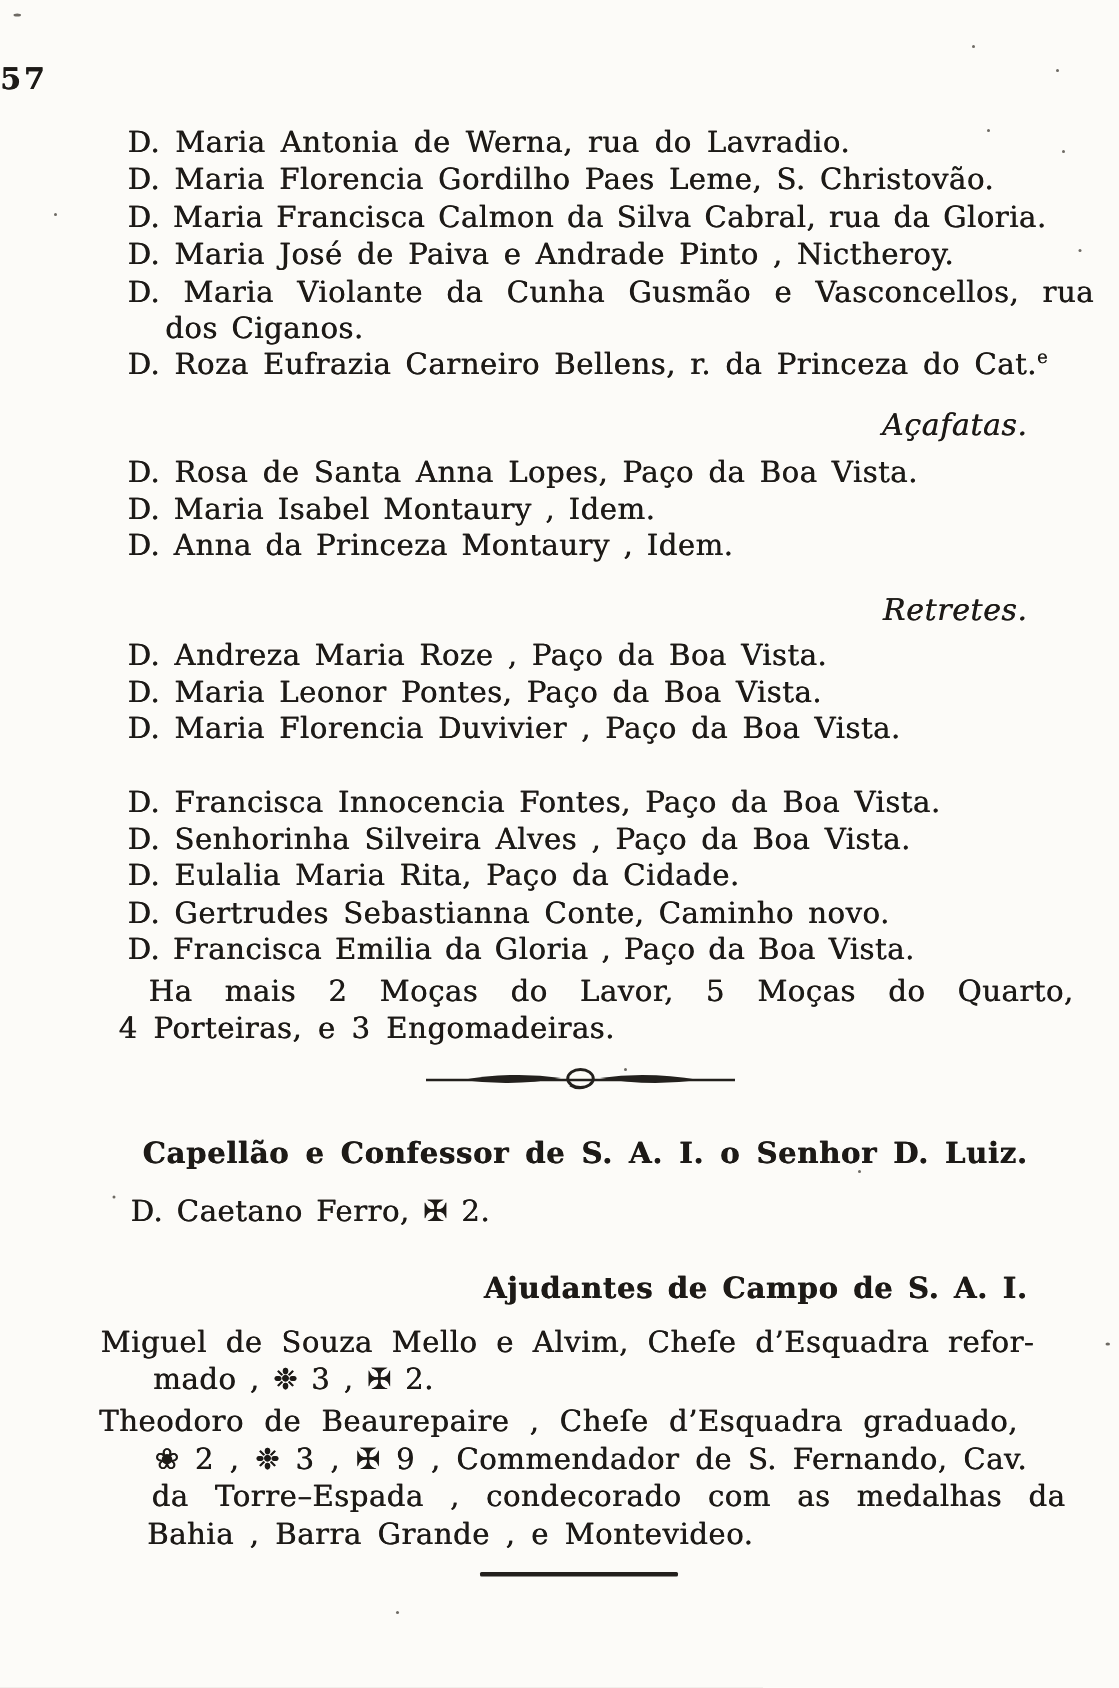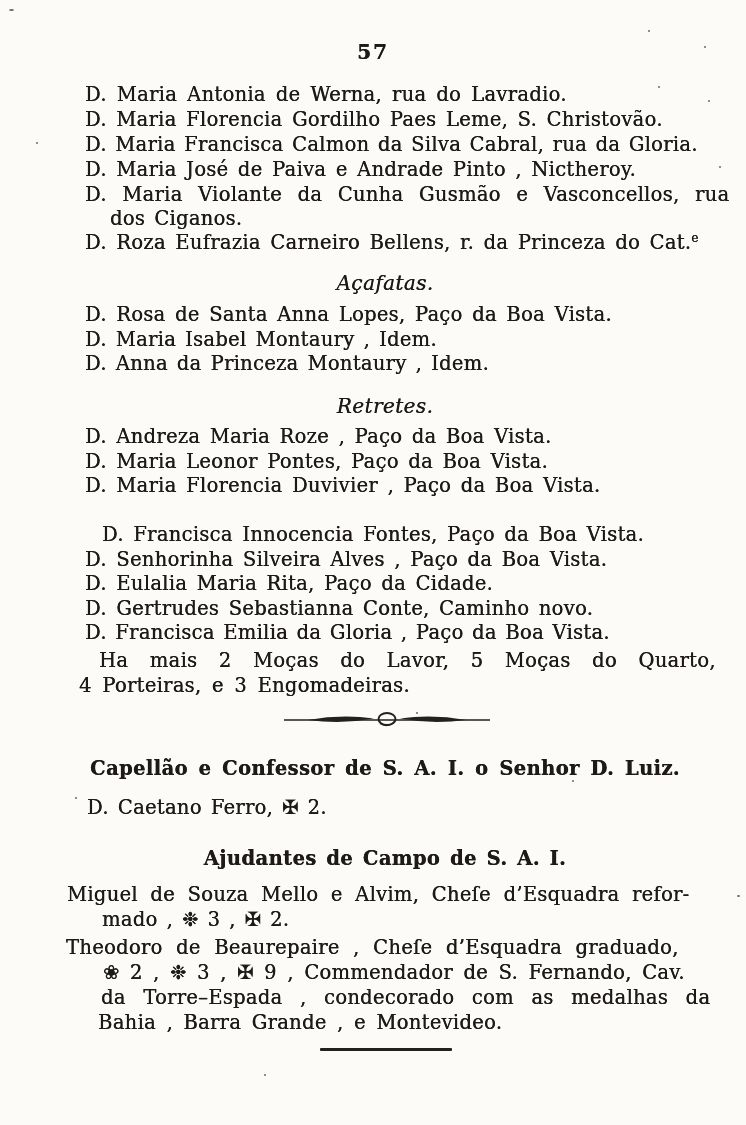"57" .pagenum { text-align: center -> left }
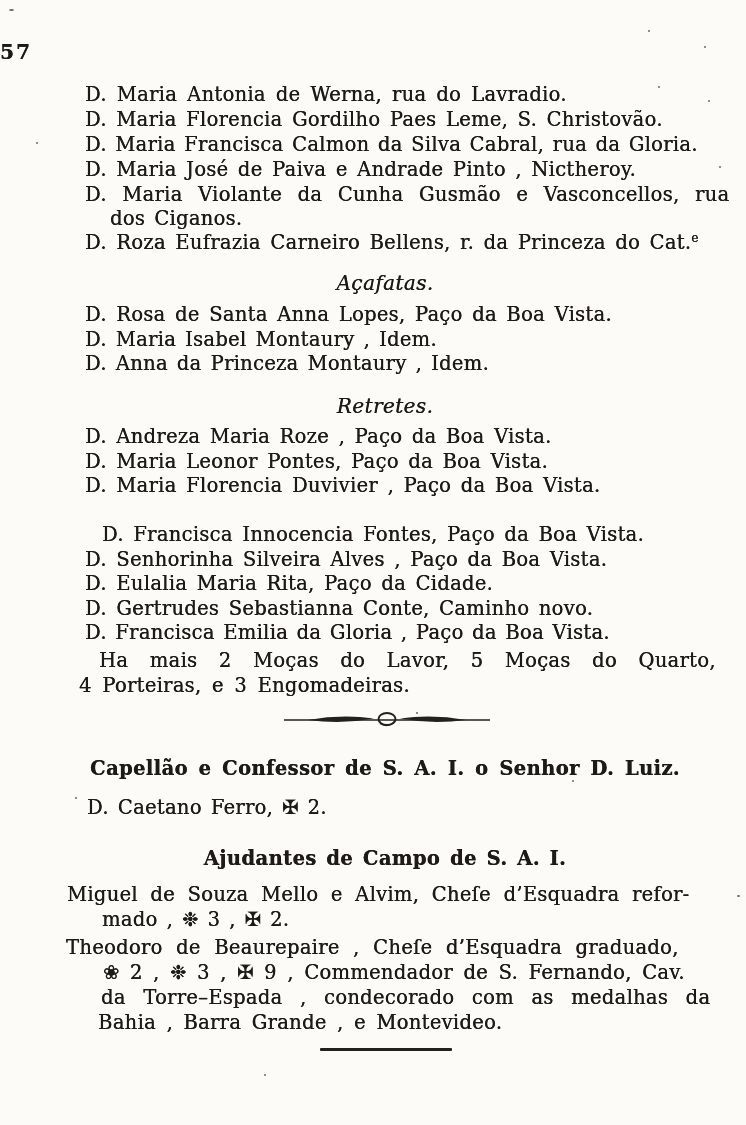"Açafatas." .ctr { text-align: center -> right }
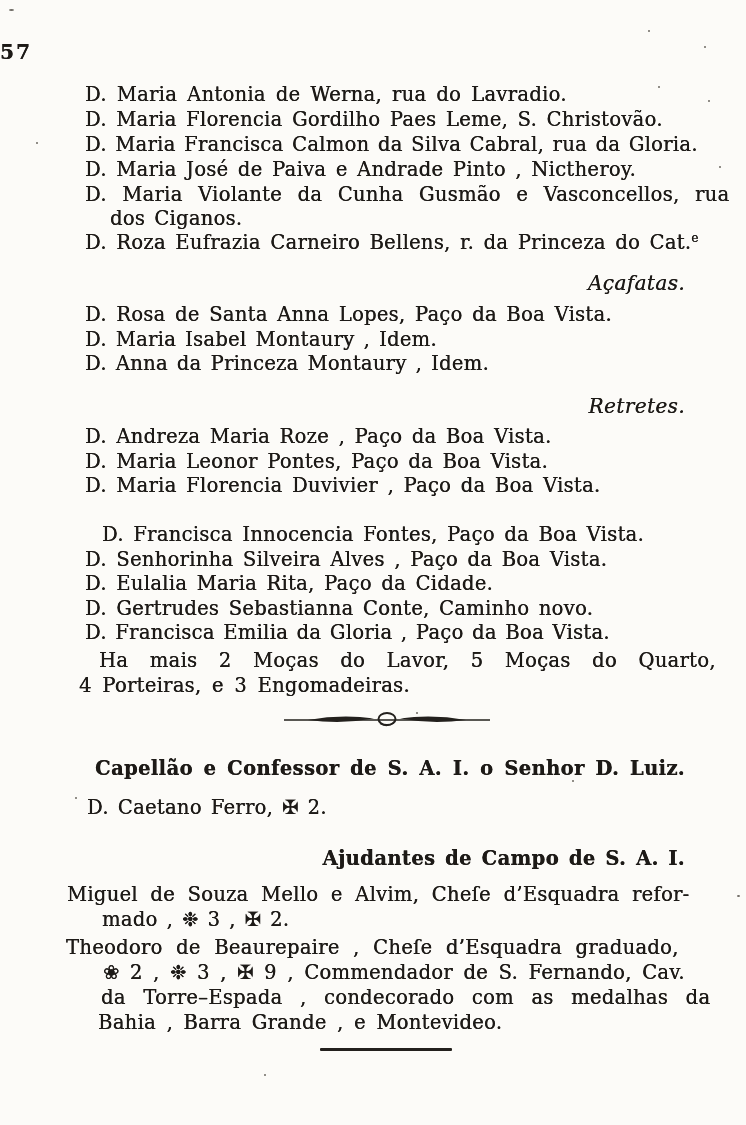"D. Francisca Innocencia Fontes, Paço" div.ln { left: 102px -> 85px }
